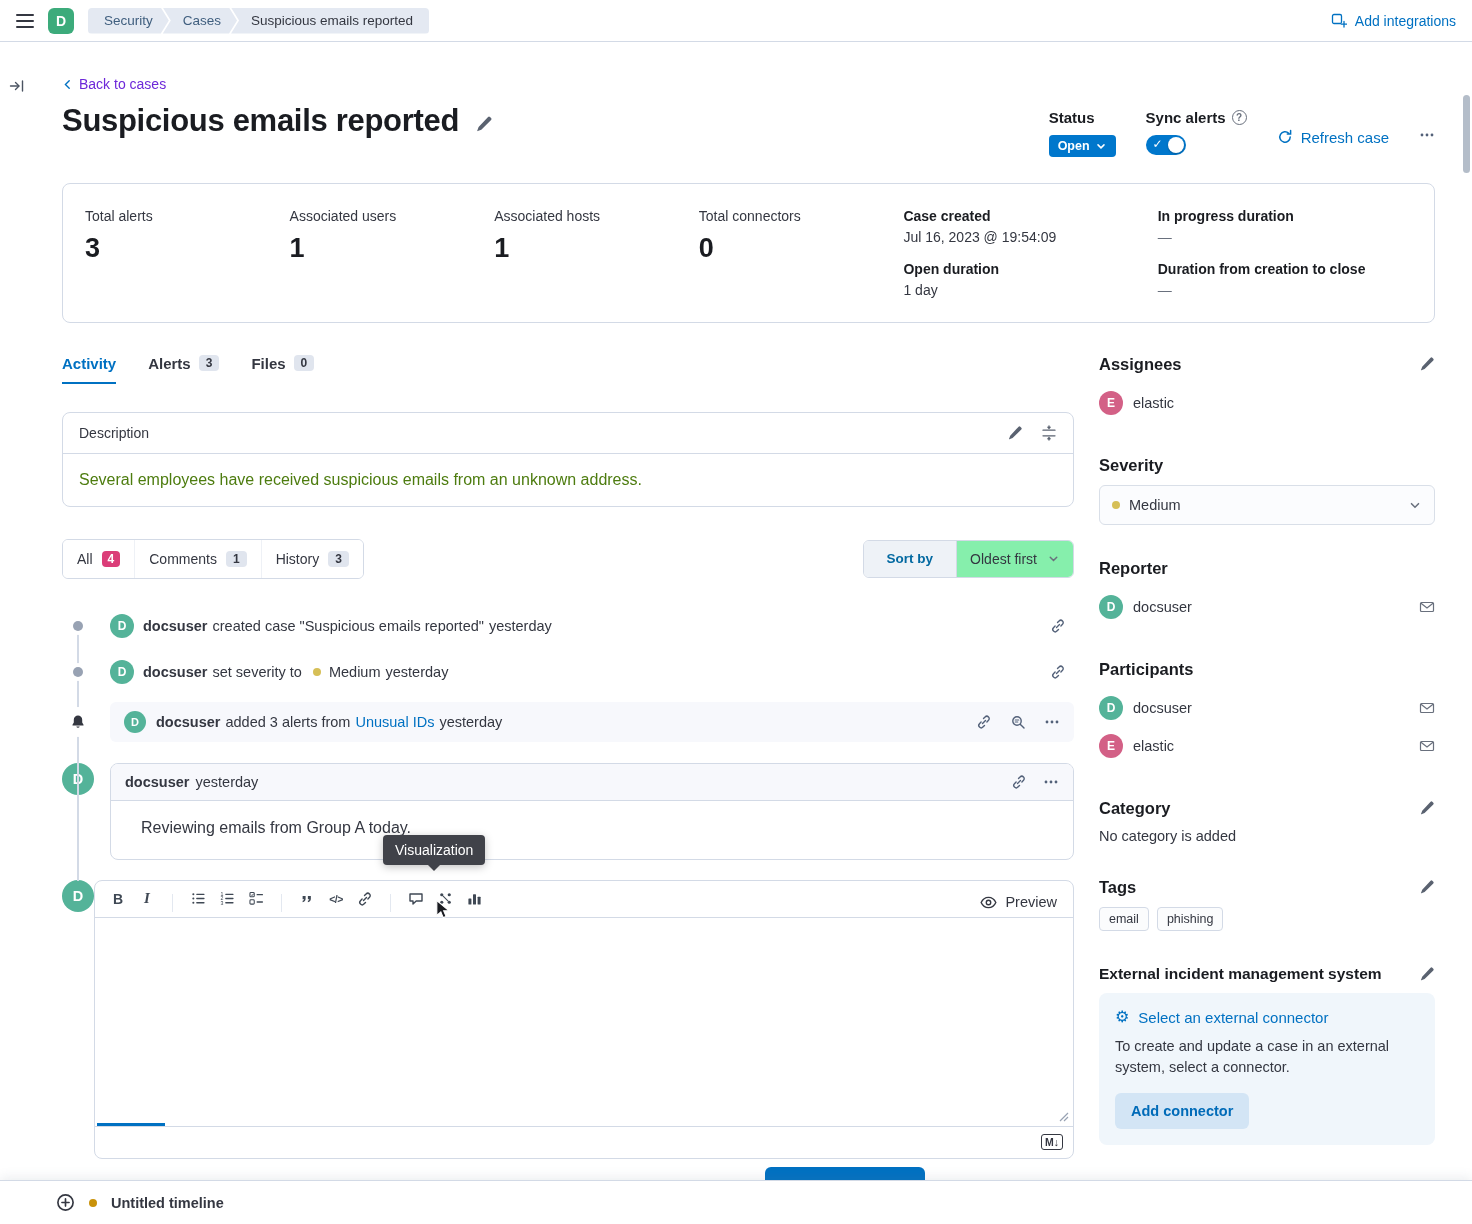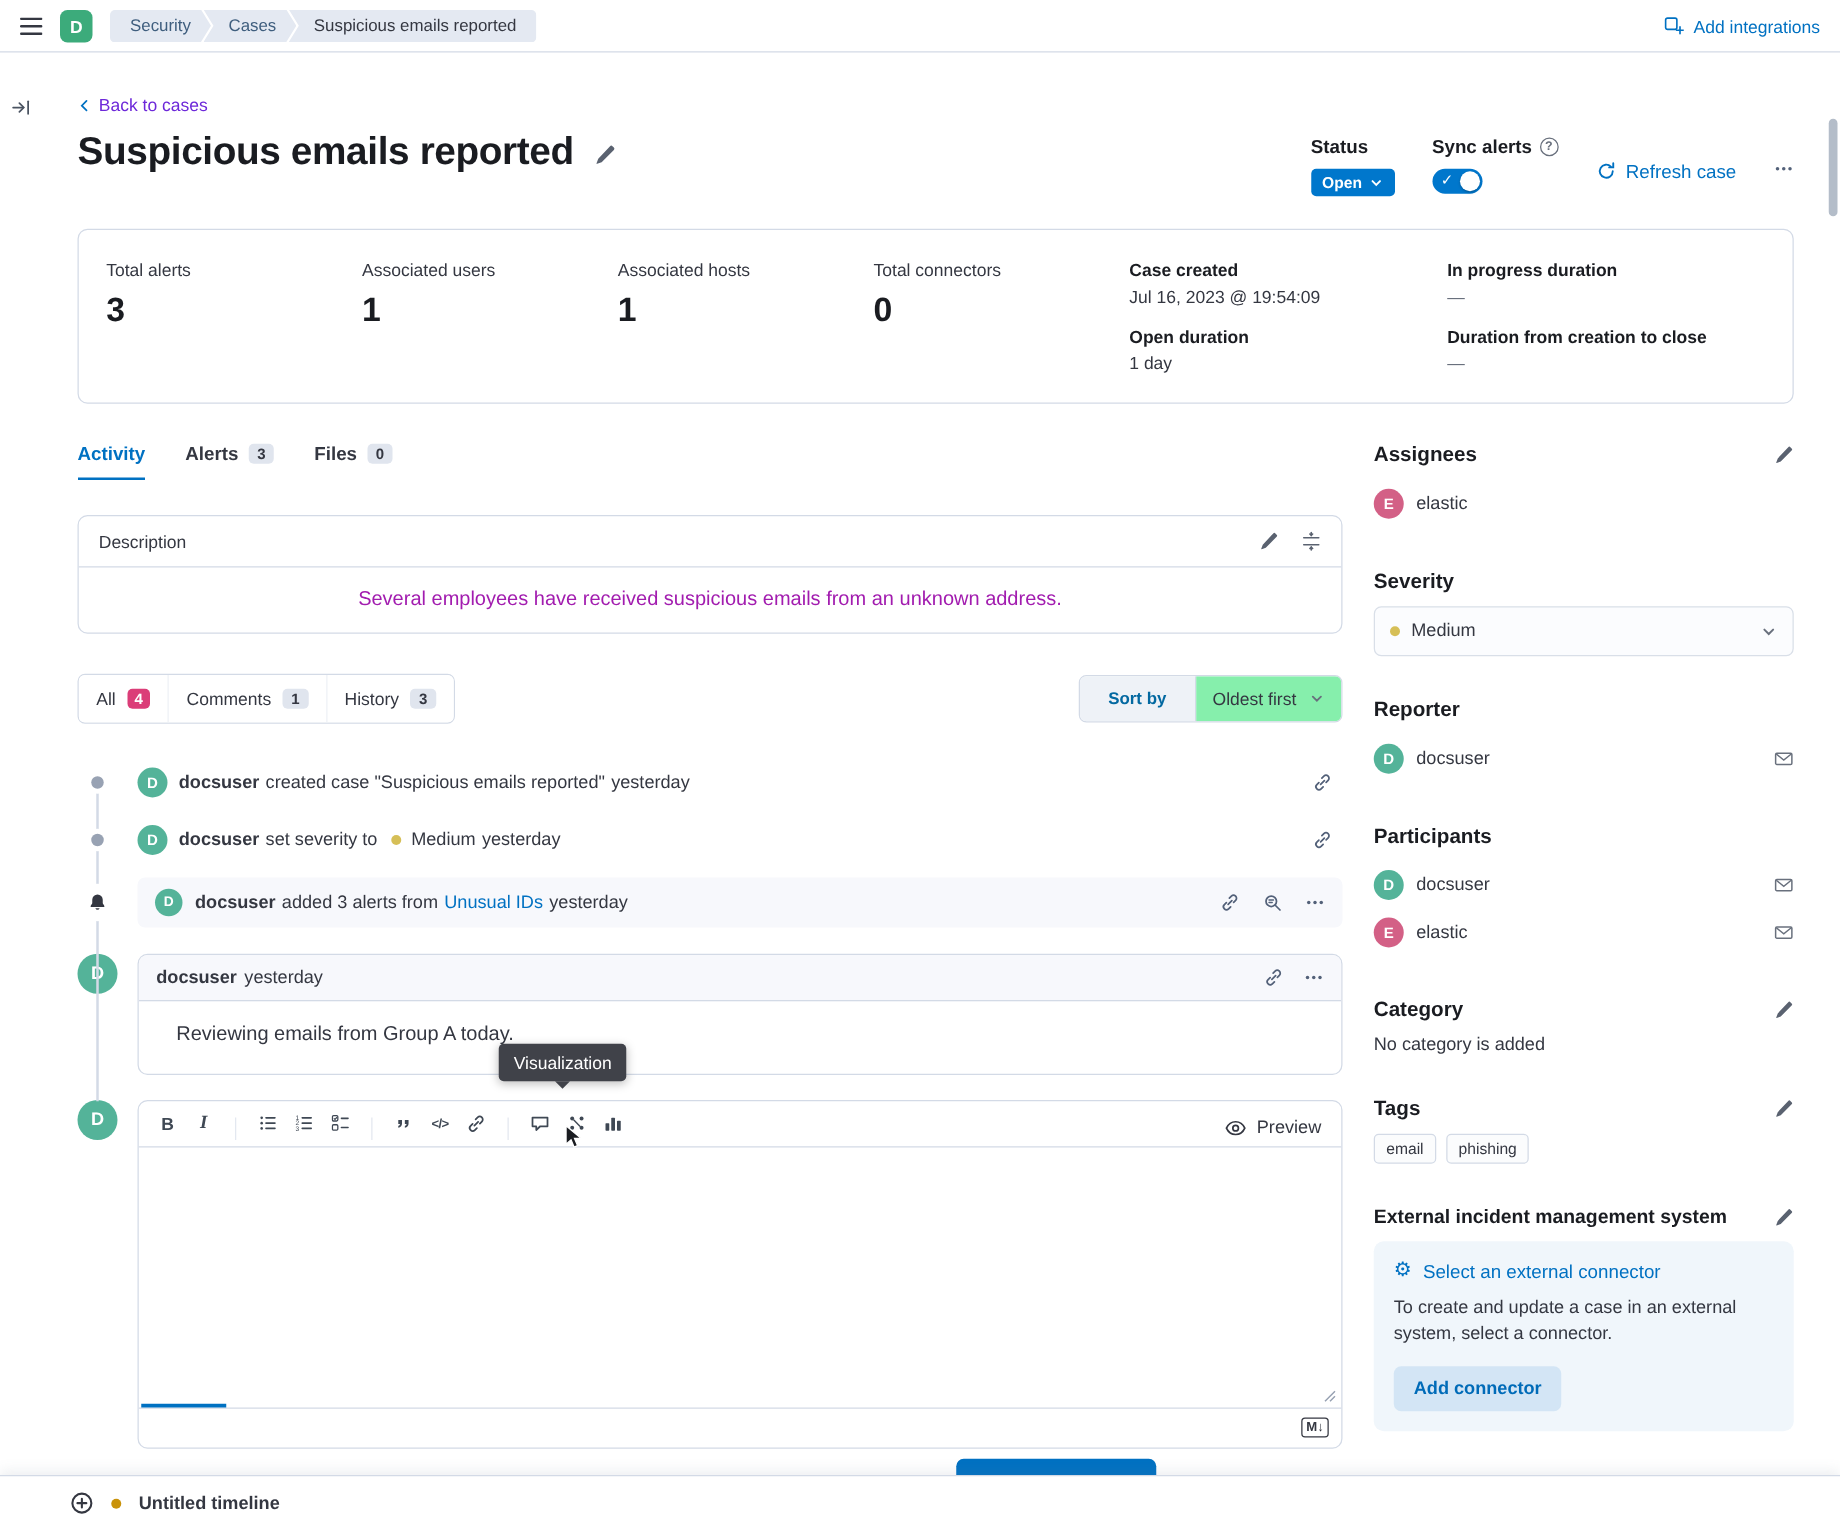"Several employees have received" .desc-body { color: #a21caf -> #4d7c0f; text-align: center -> none }
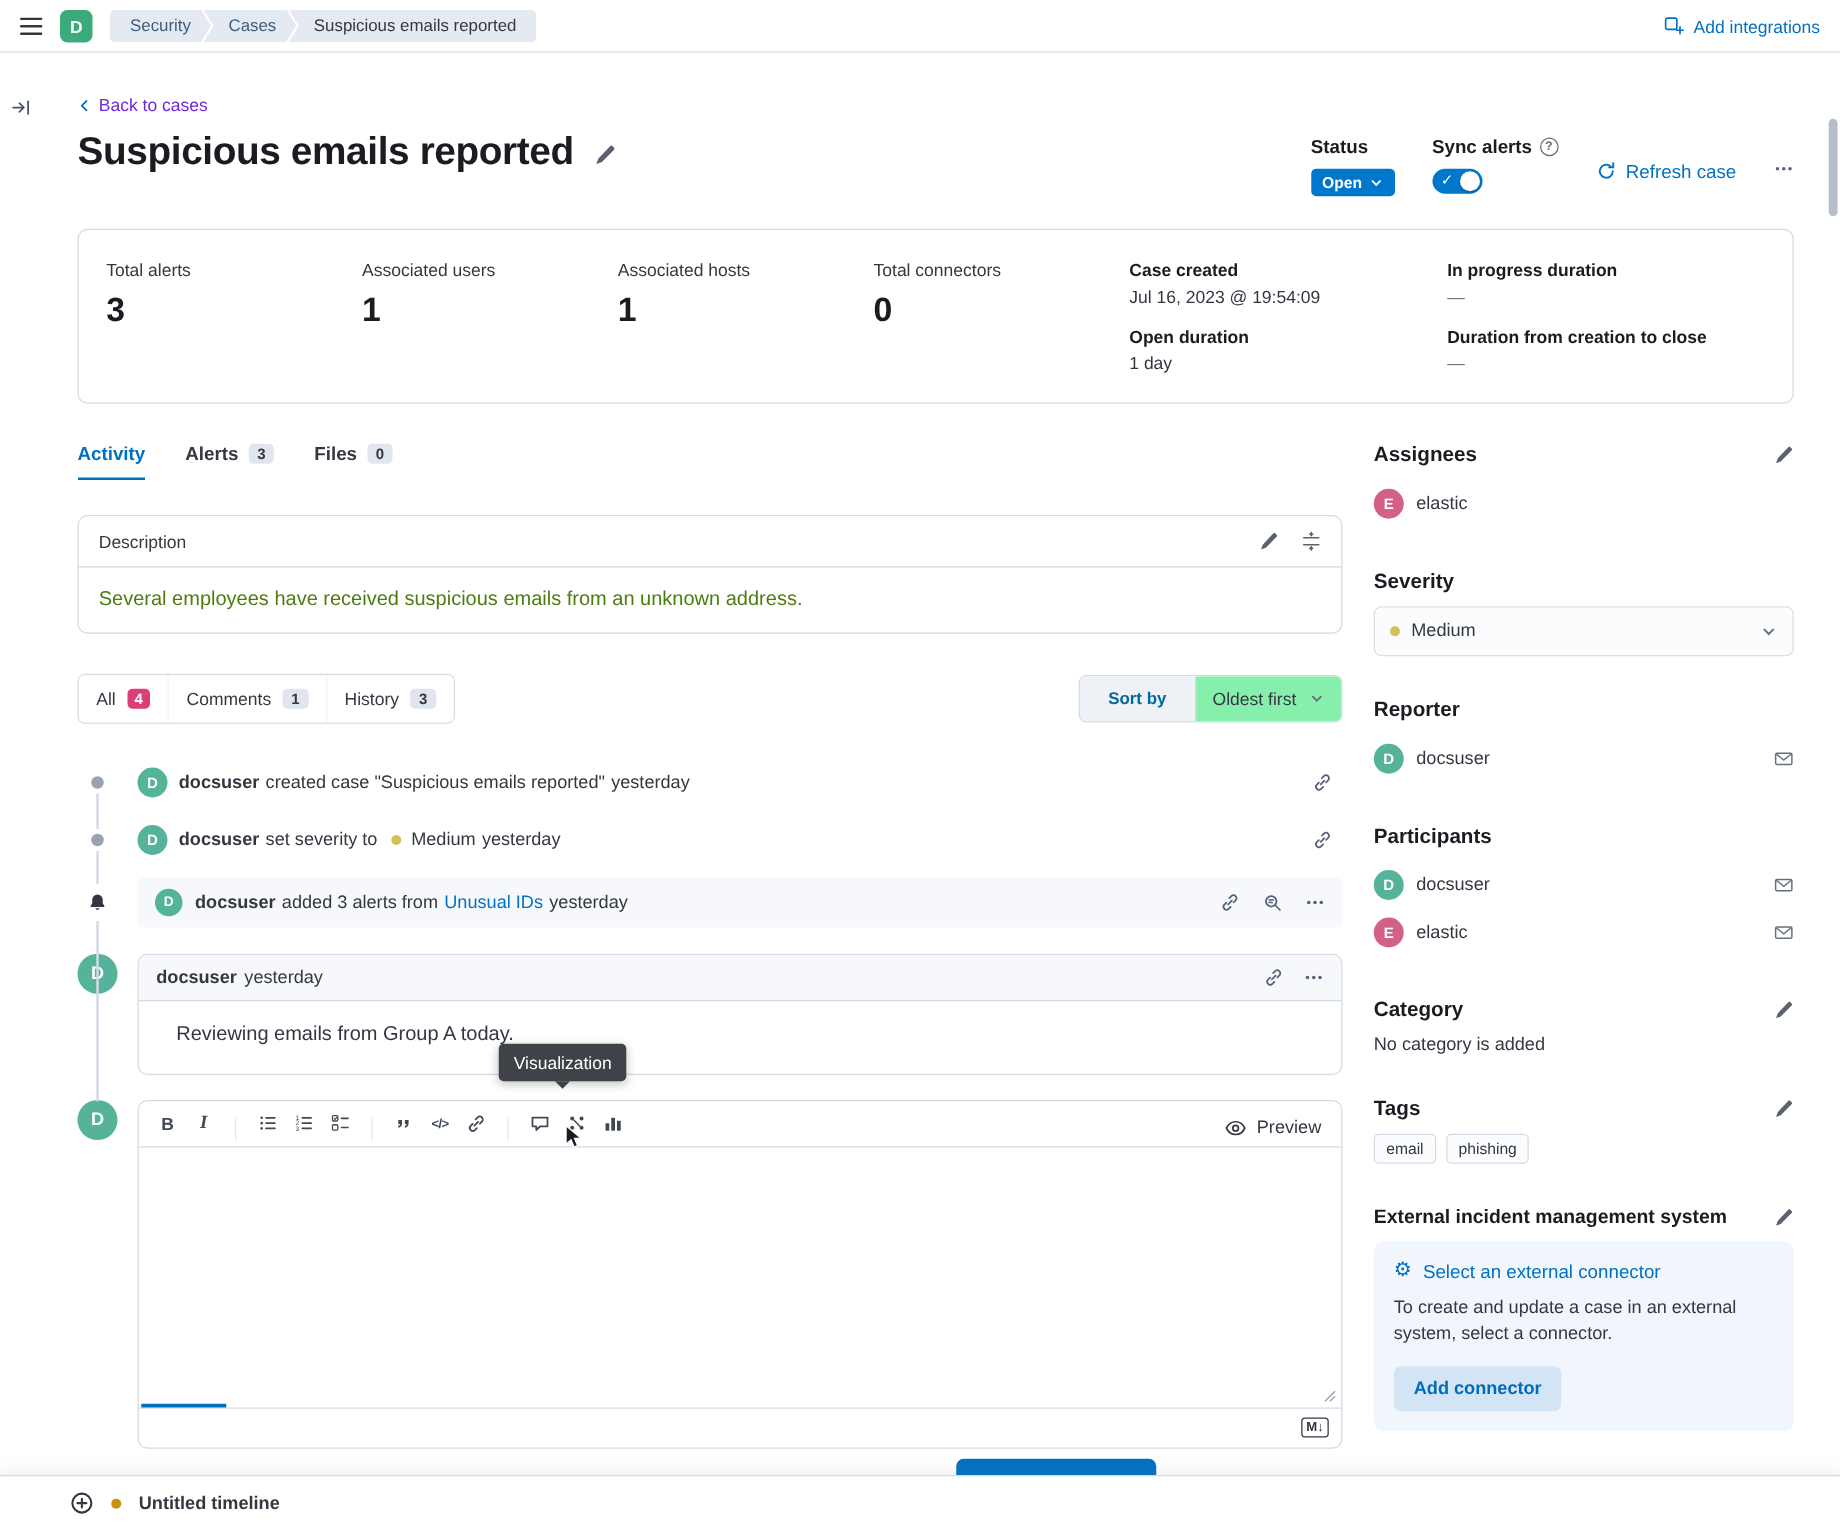"Visualization" .editor { margin-left: 16px -> none }
